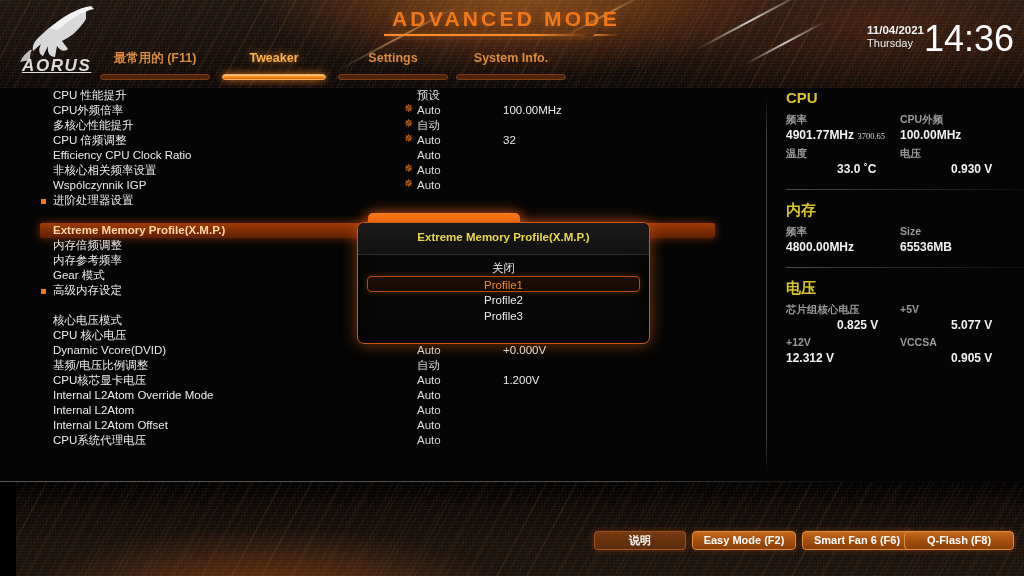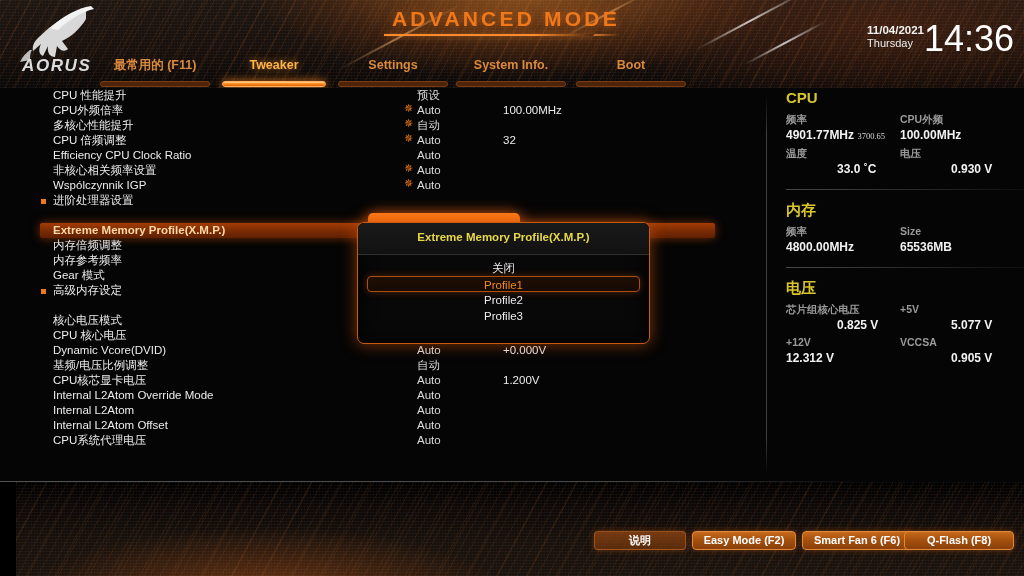"AORUS" .logo-text { text-decoration: none -> underline }
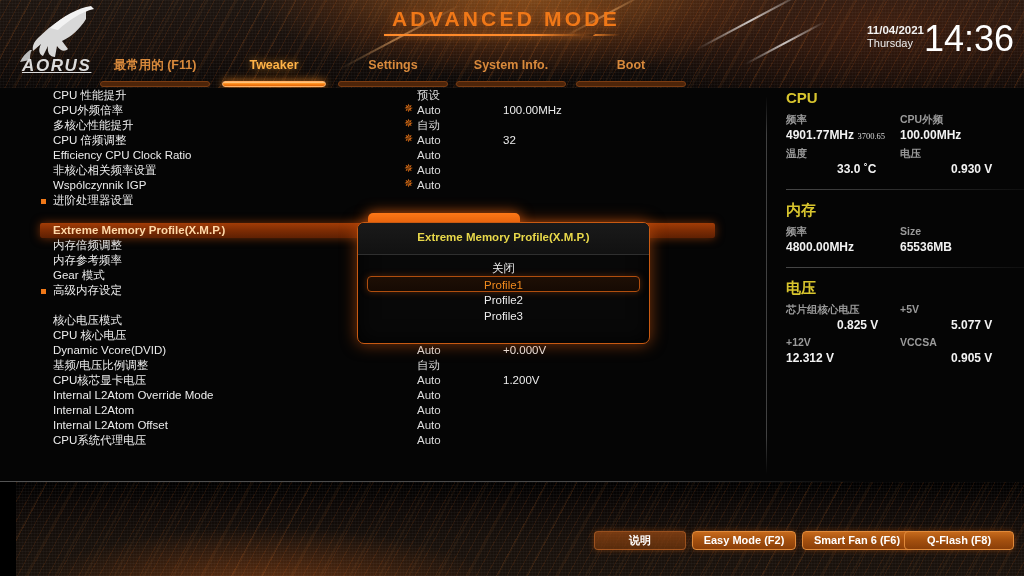"最常用的 (F11)" .nav { margin-top: 7px -> none }
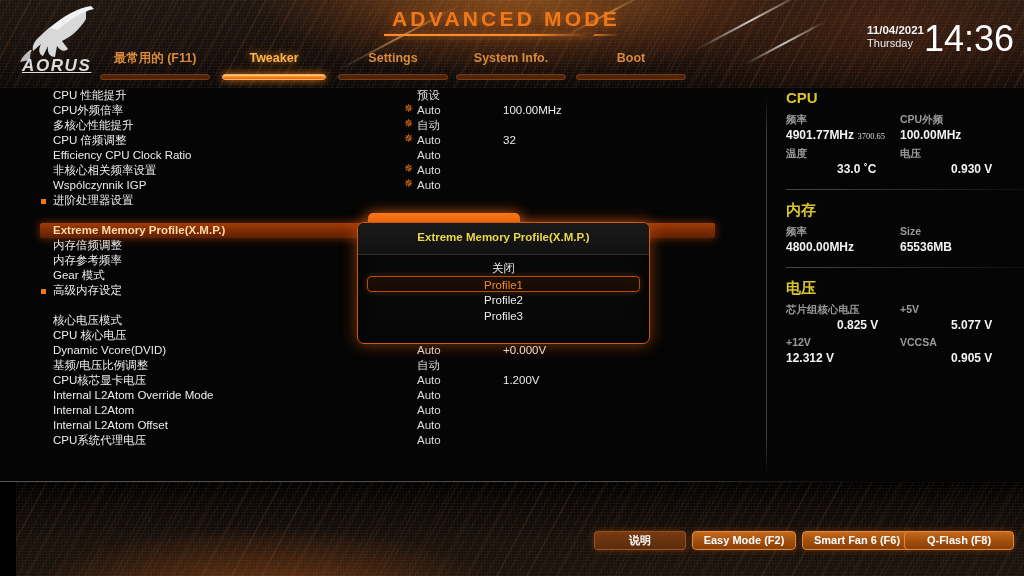"Boot" div.tab { html: <div> <span>Boot</span> <span></span> </div> -> none }
